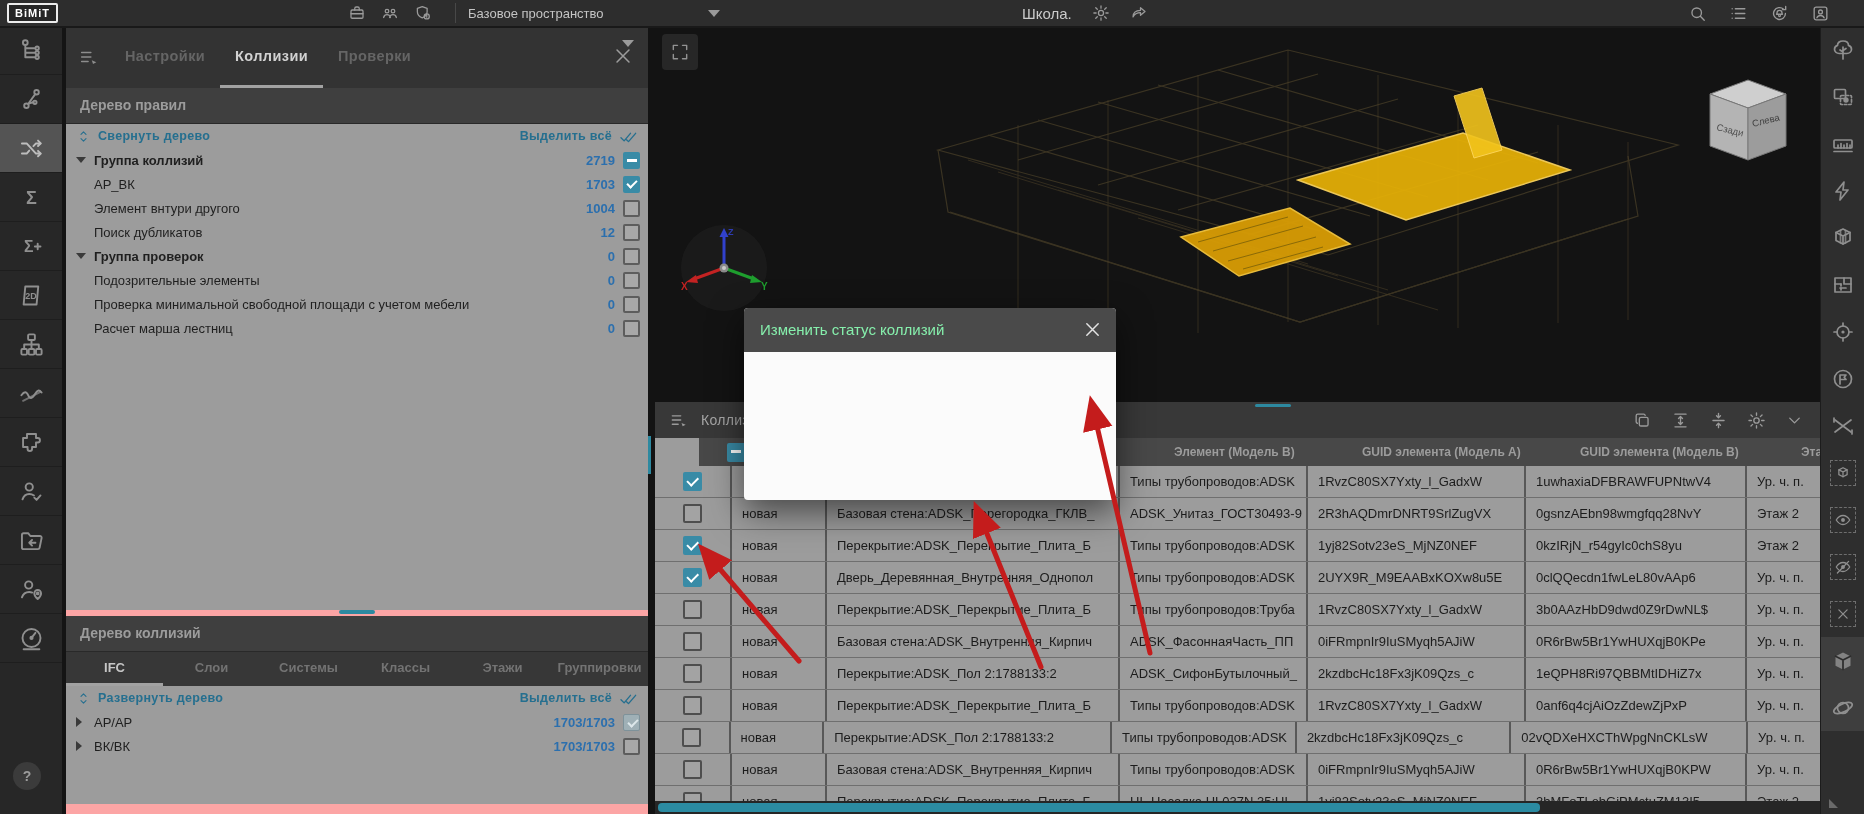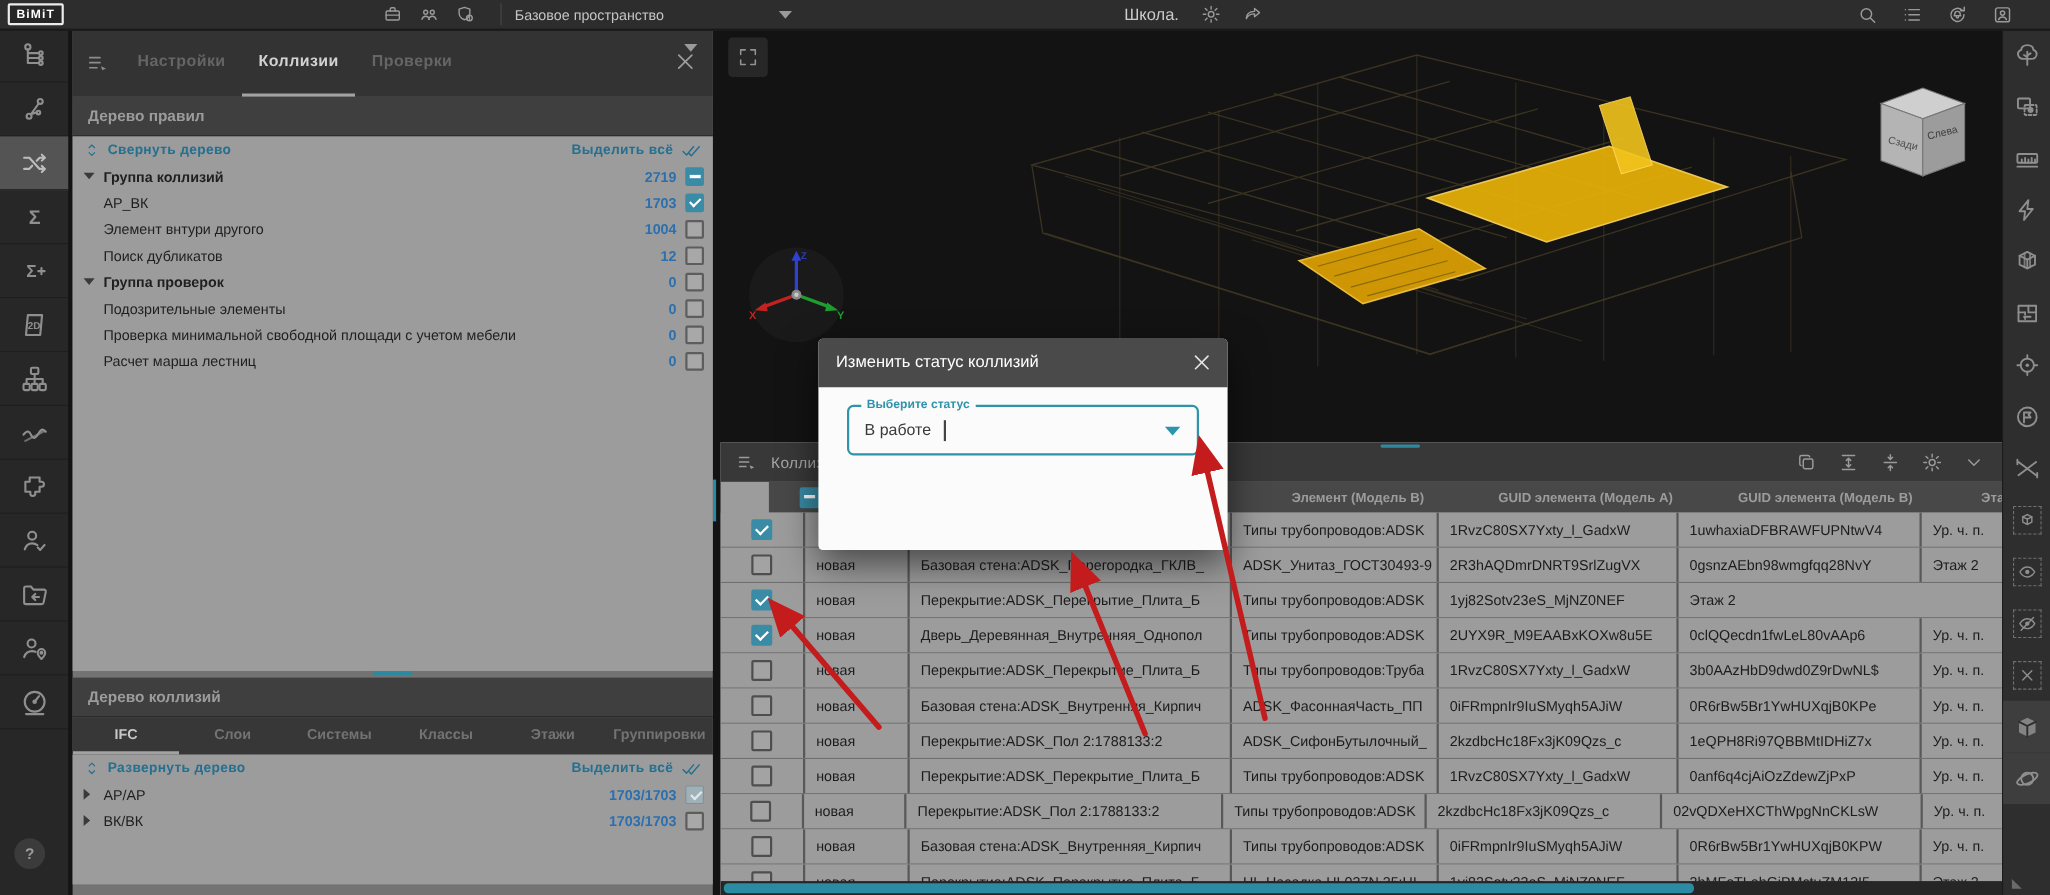"Настройки" #panel { background: #737373 -> #fca5a5 }
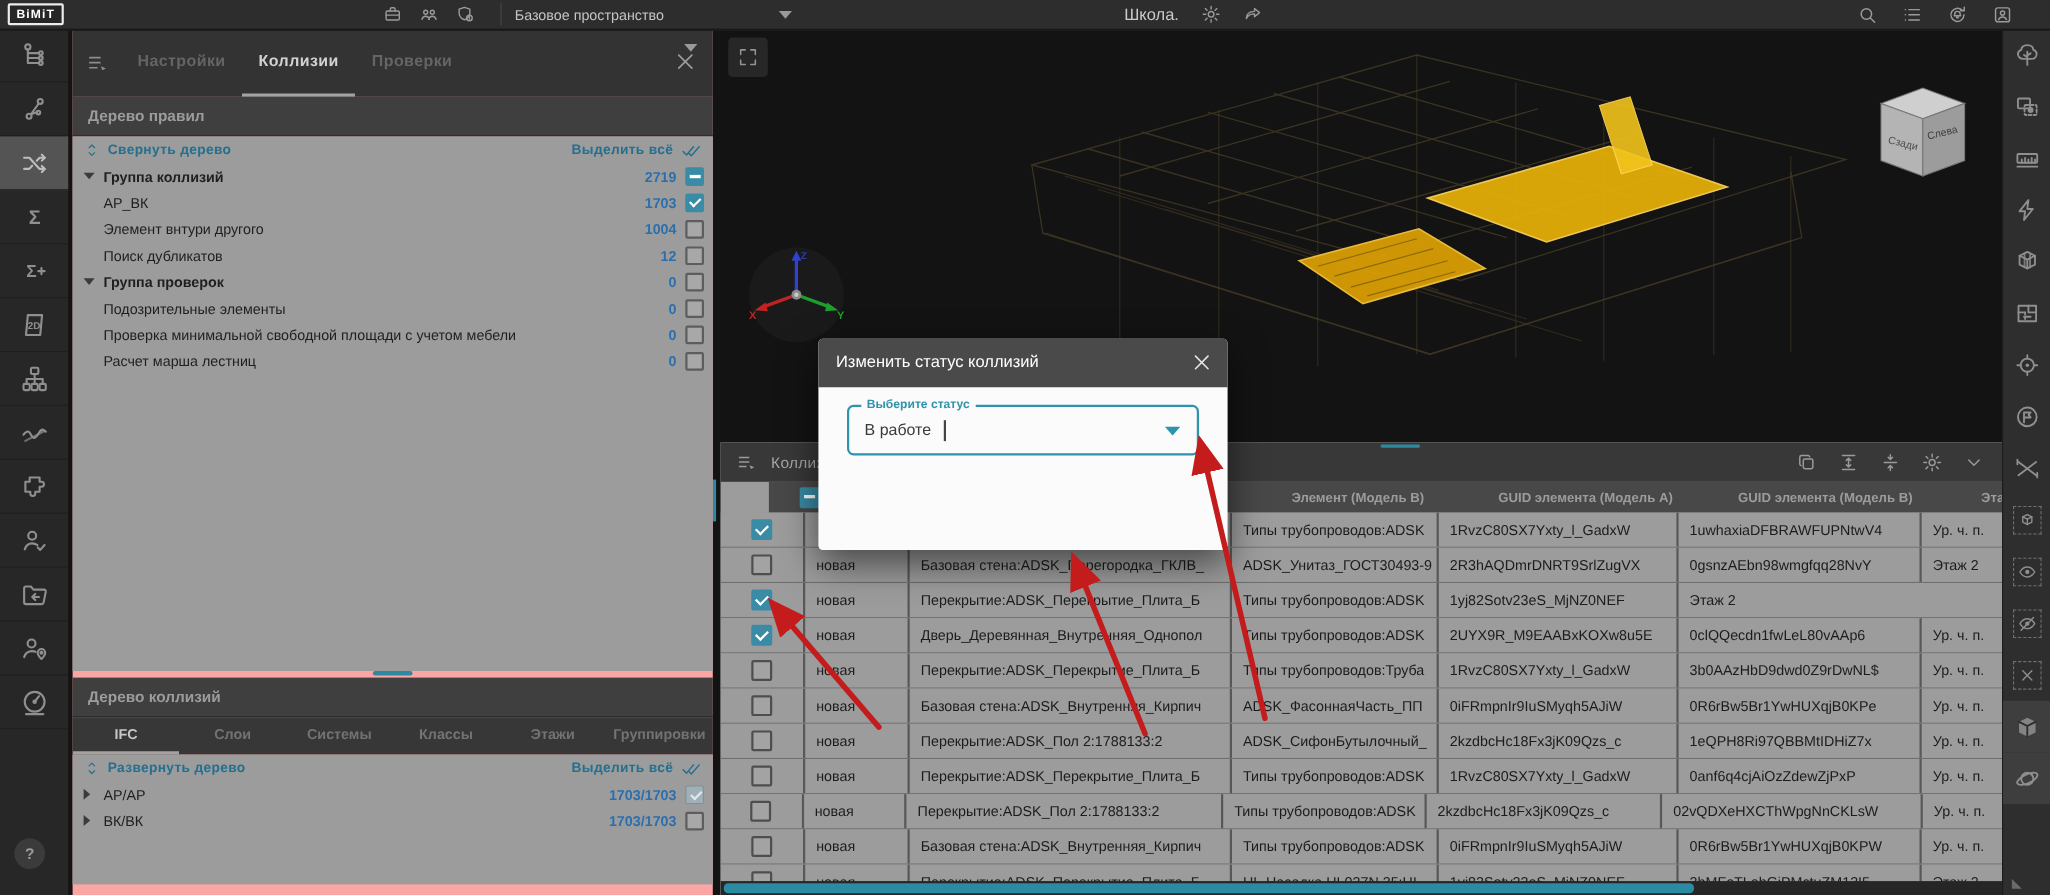"Изменить статус коллизий" #m-title { color: #ffffff -> #86efac }
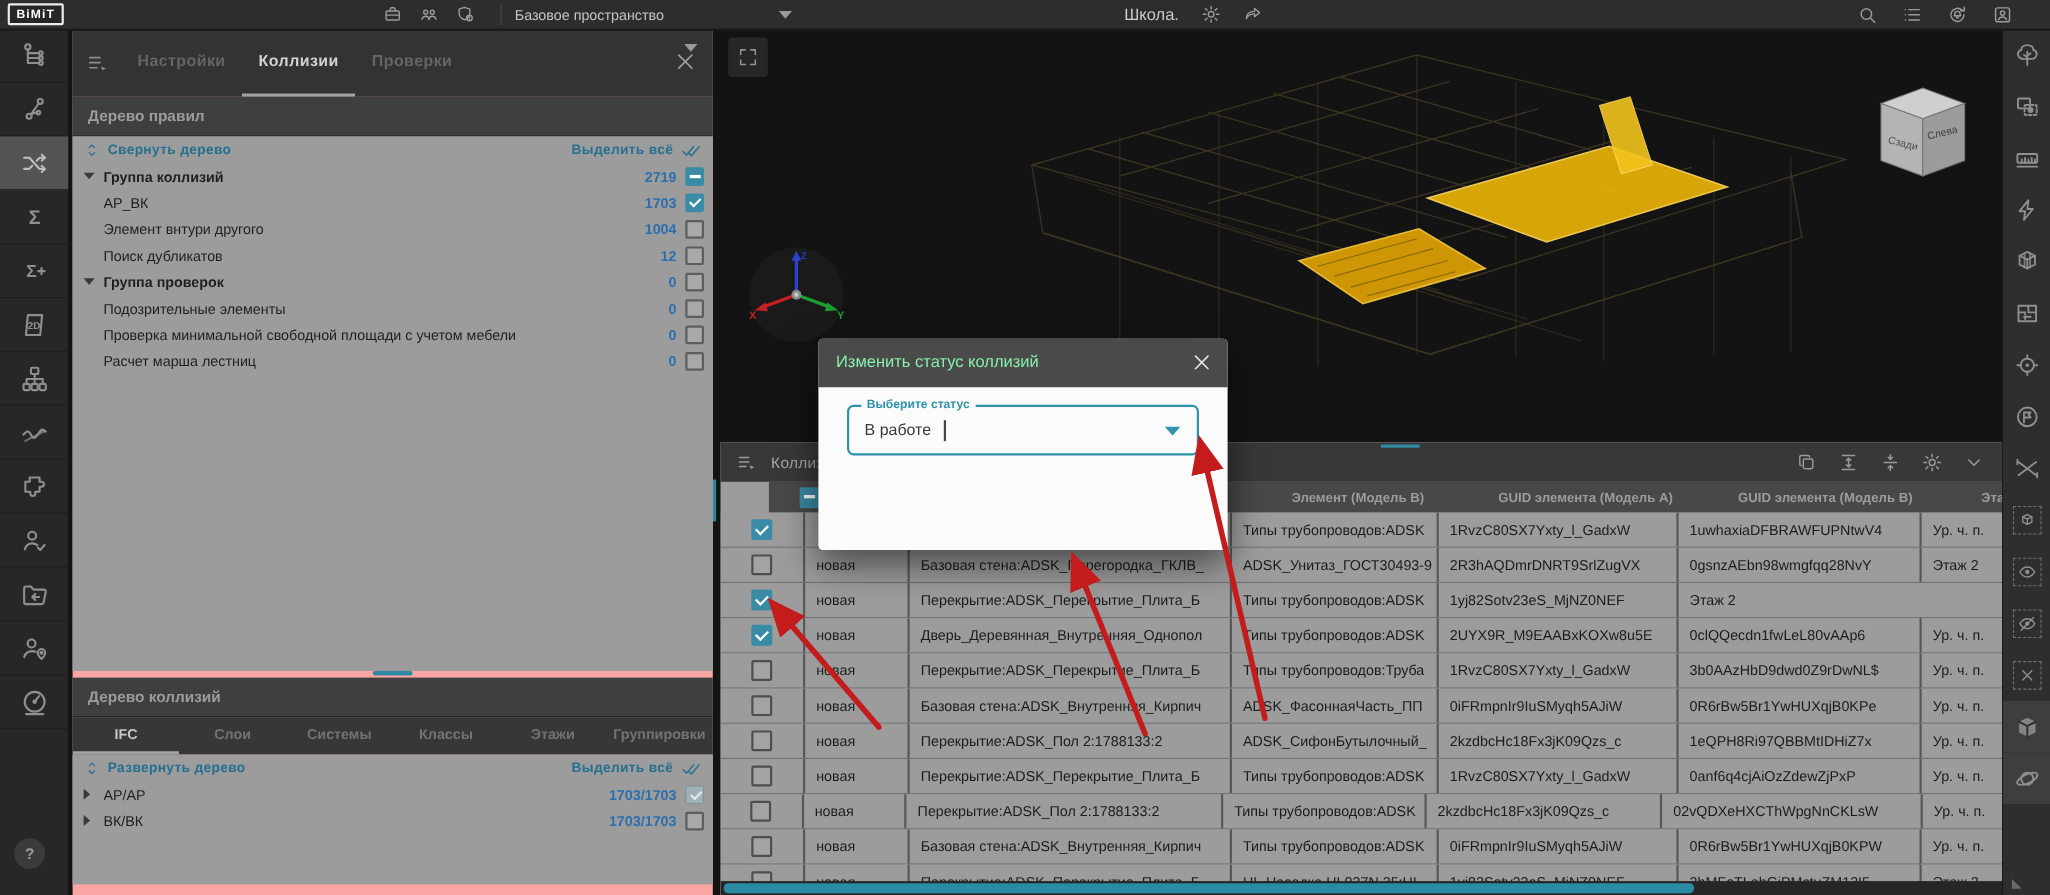"Выберите статус" div { html: <div> <span>Выберите статус</span> <span>В работе</span> <span></span> <span></span> </div> -> none }
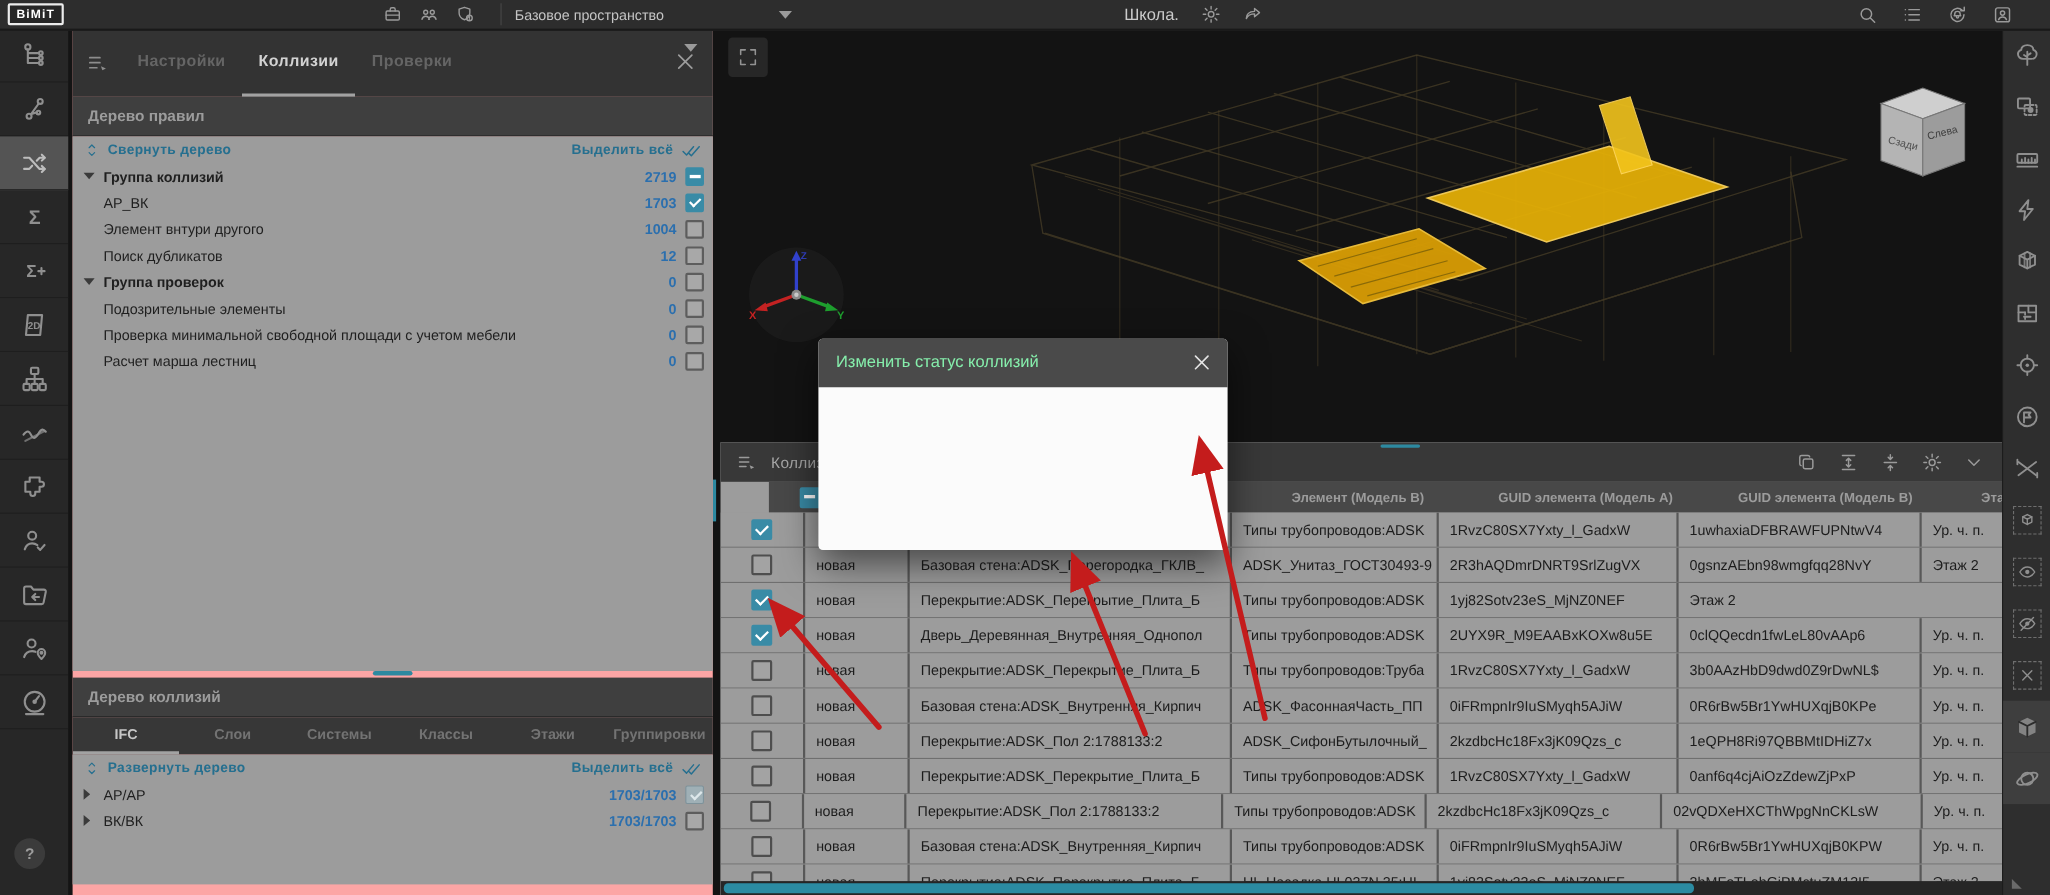"0kzIRjN_r54gyIc0chS8yu" div.td { html: none -> <div>0kzIRjN_r54gyIc0chS8yu</div> }
